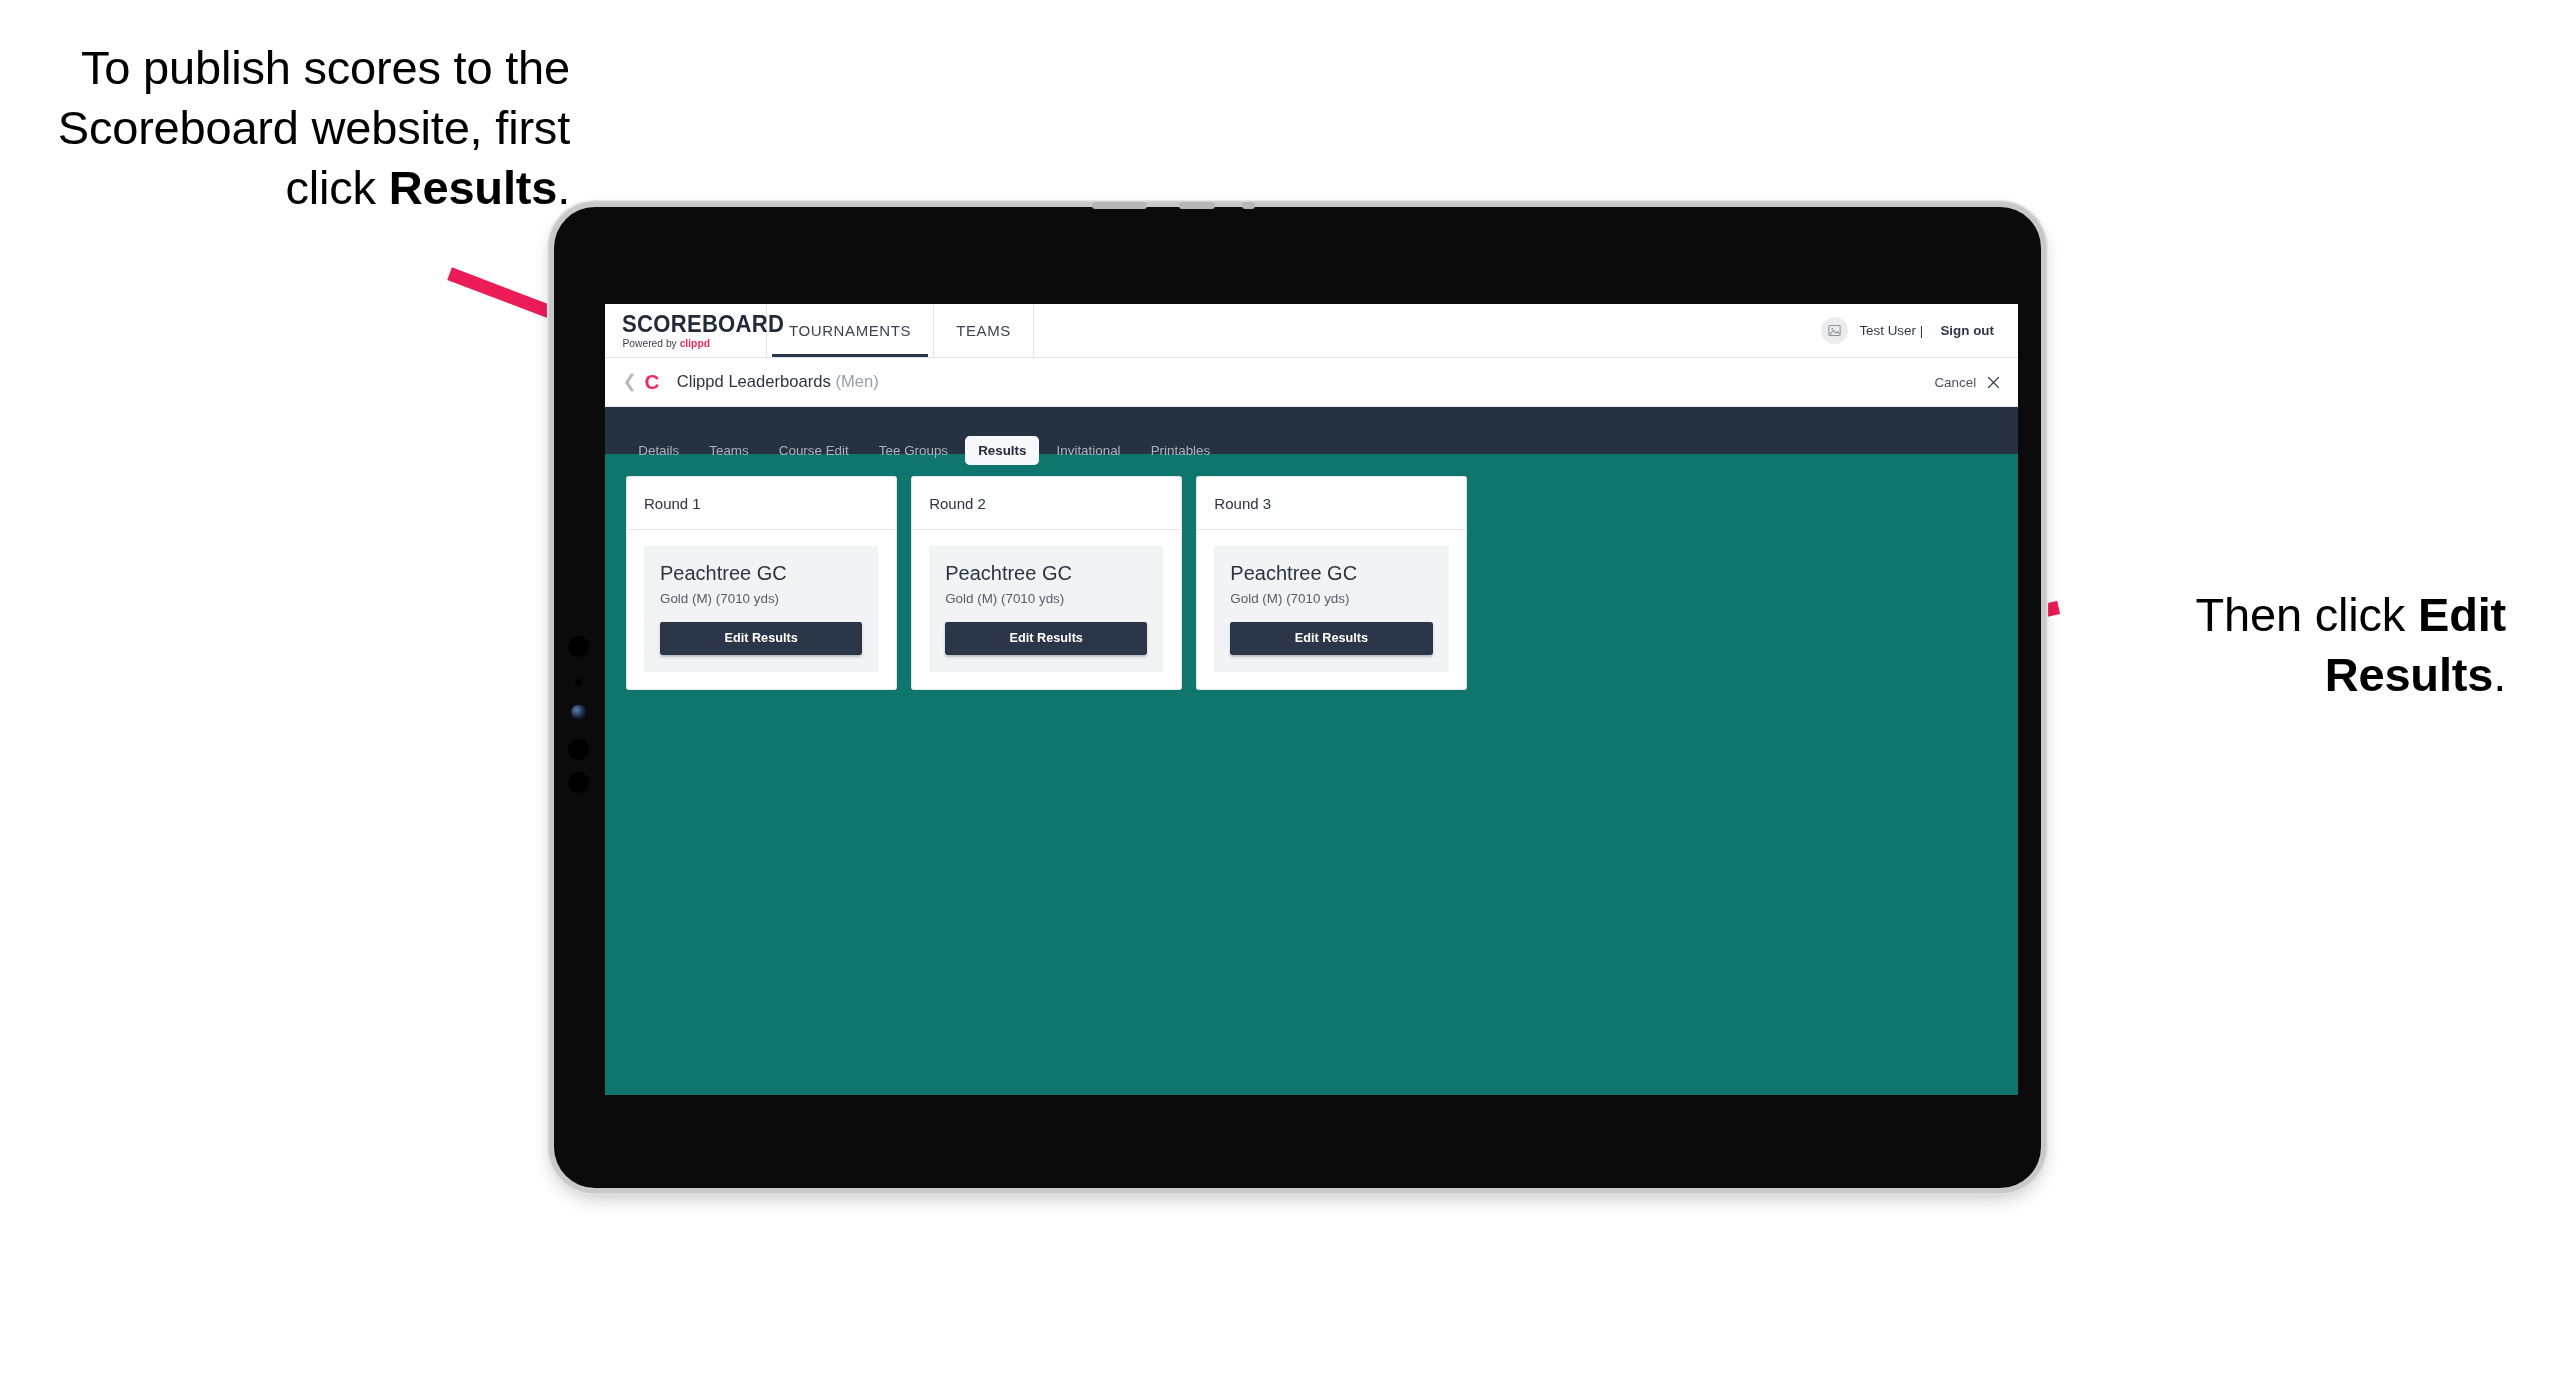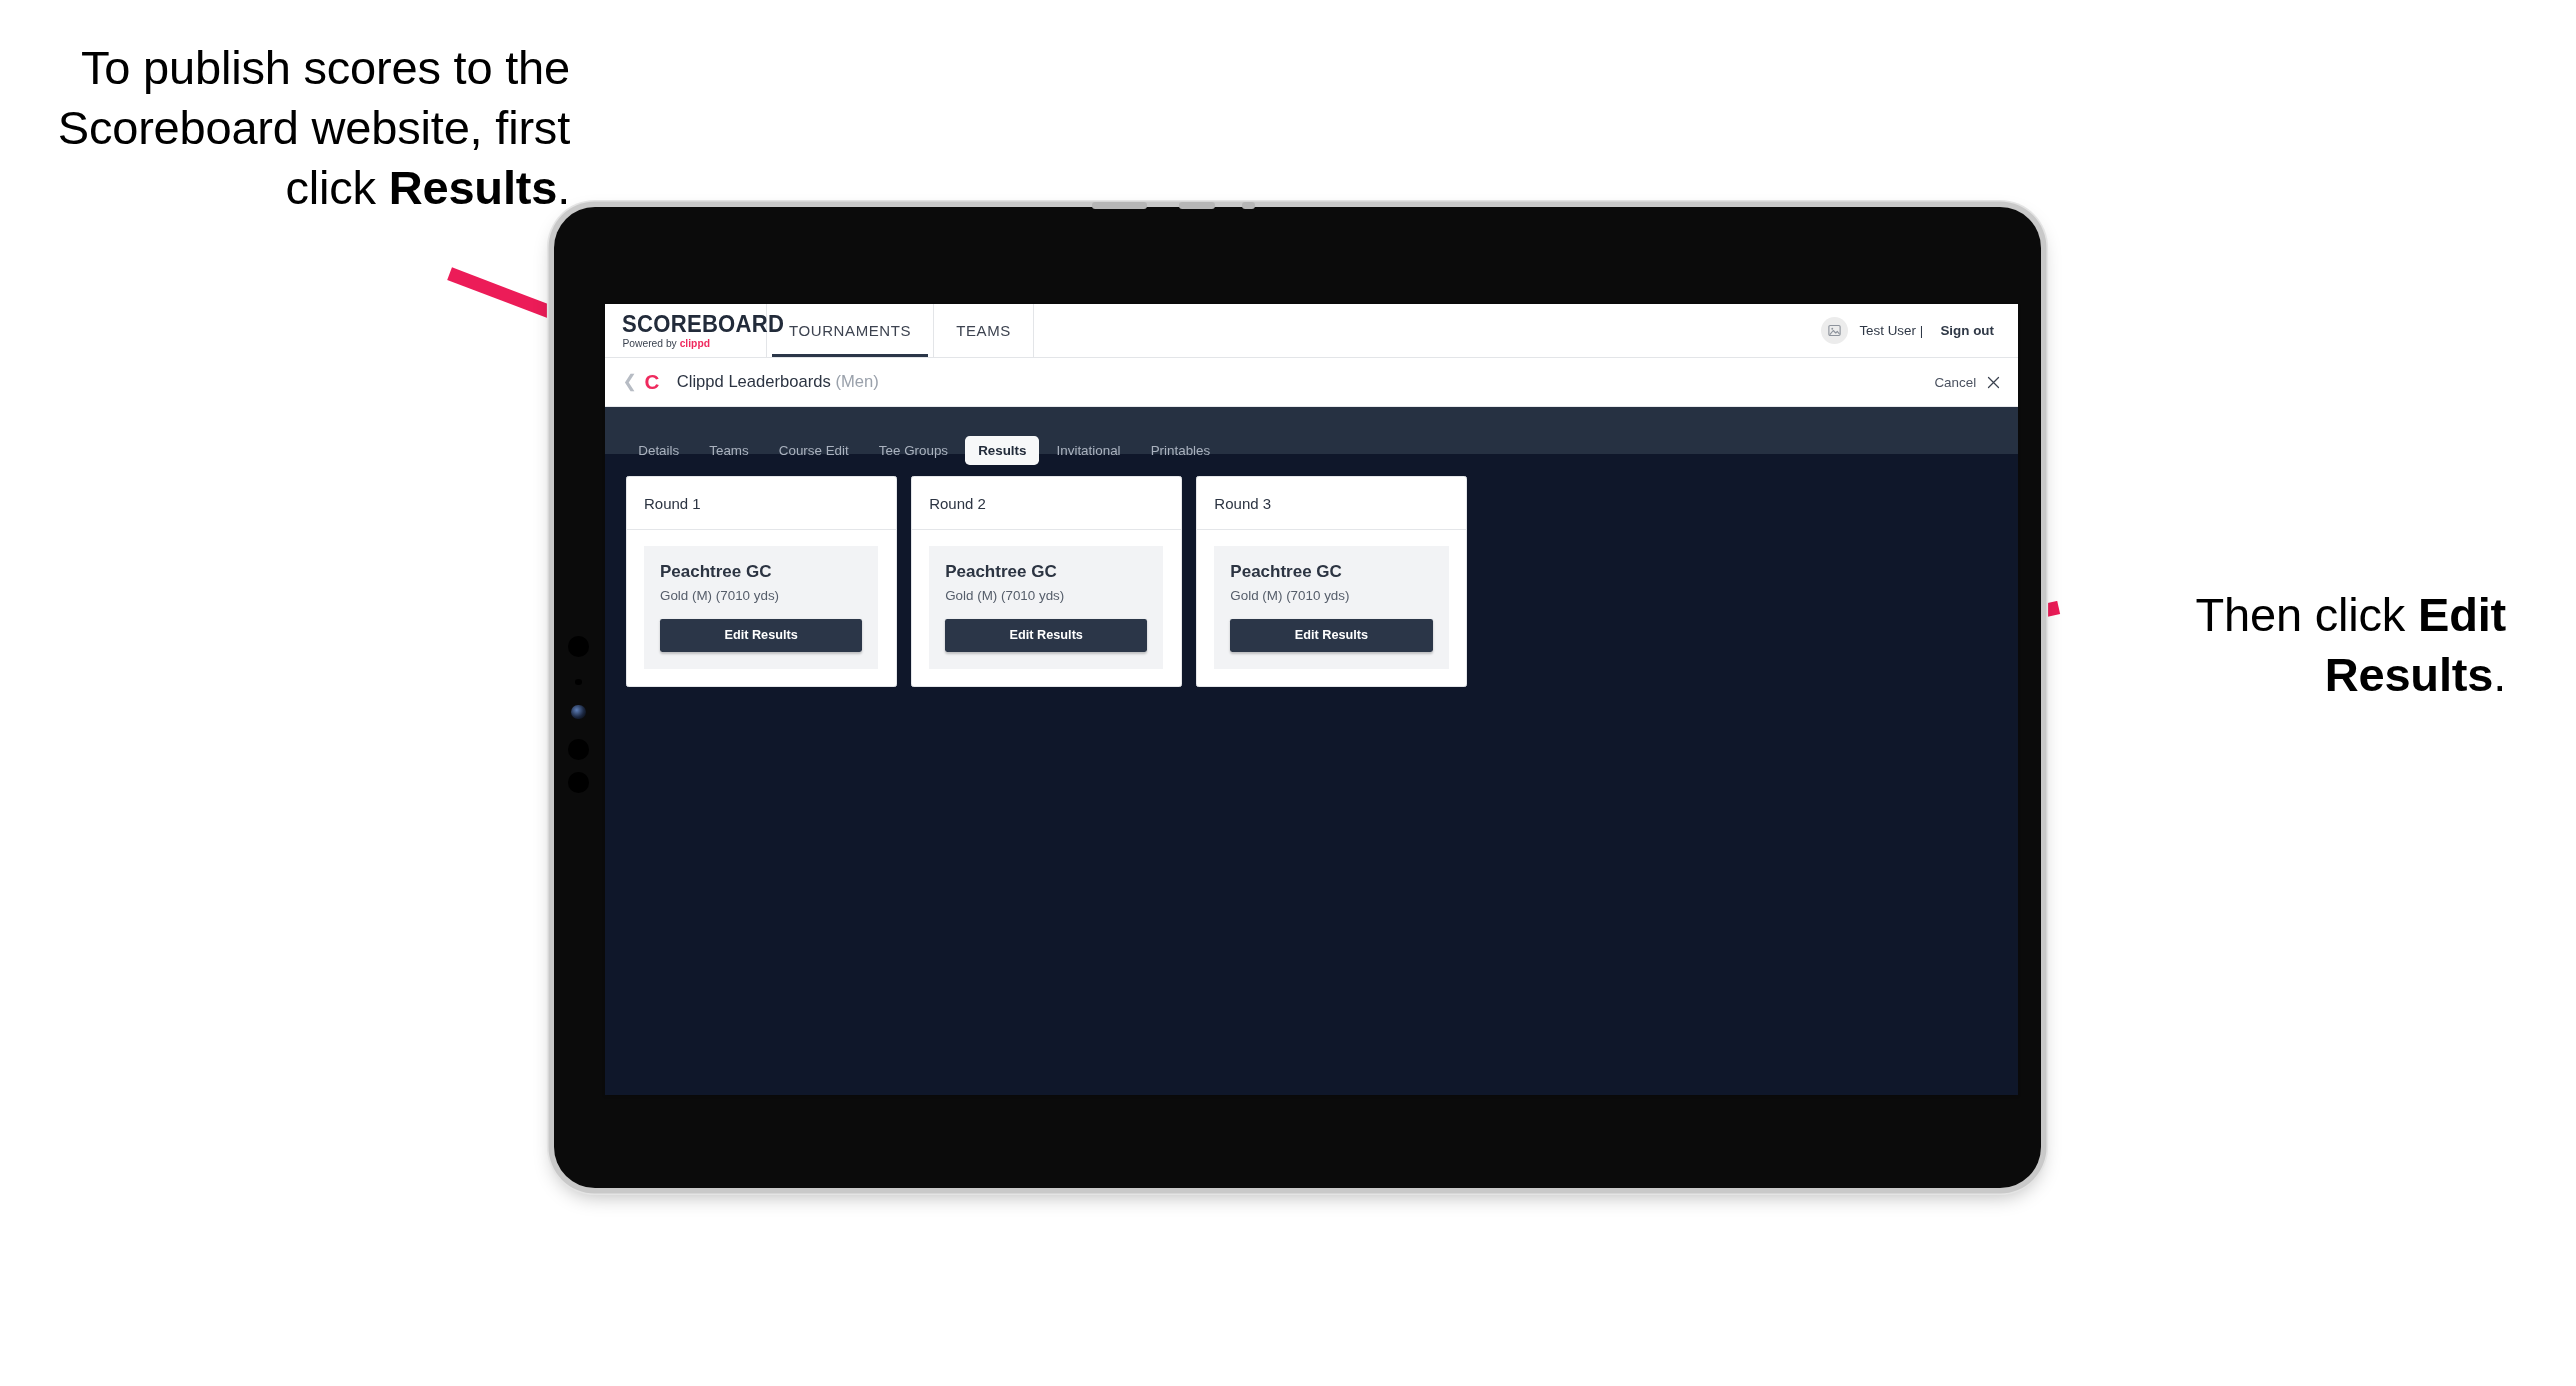"Round 1" #content-area { background: #0f172a -> #0f766e }
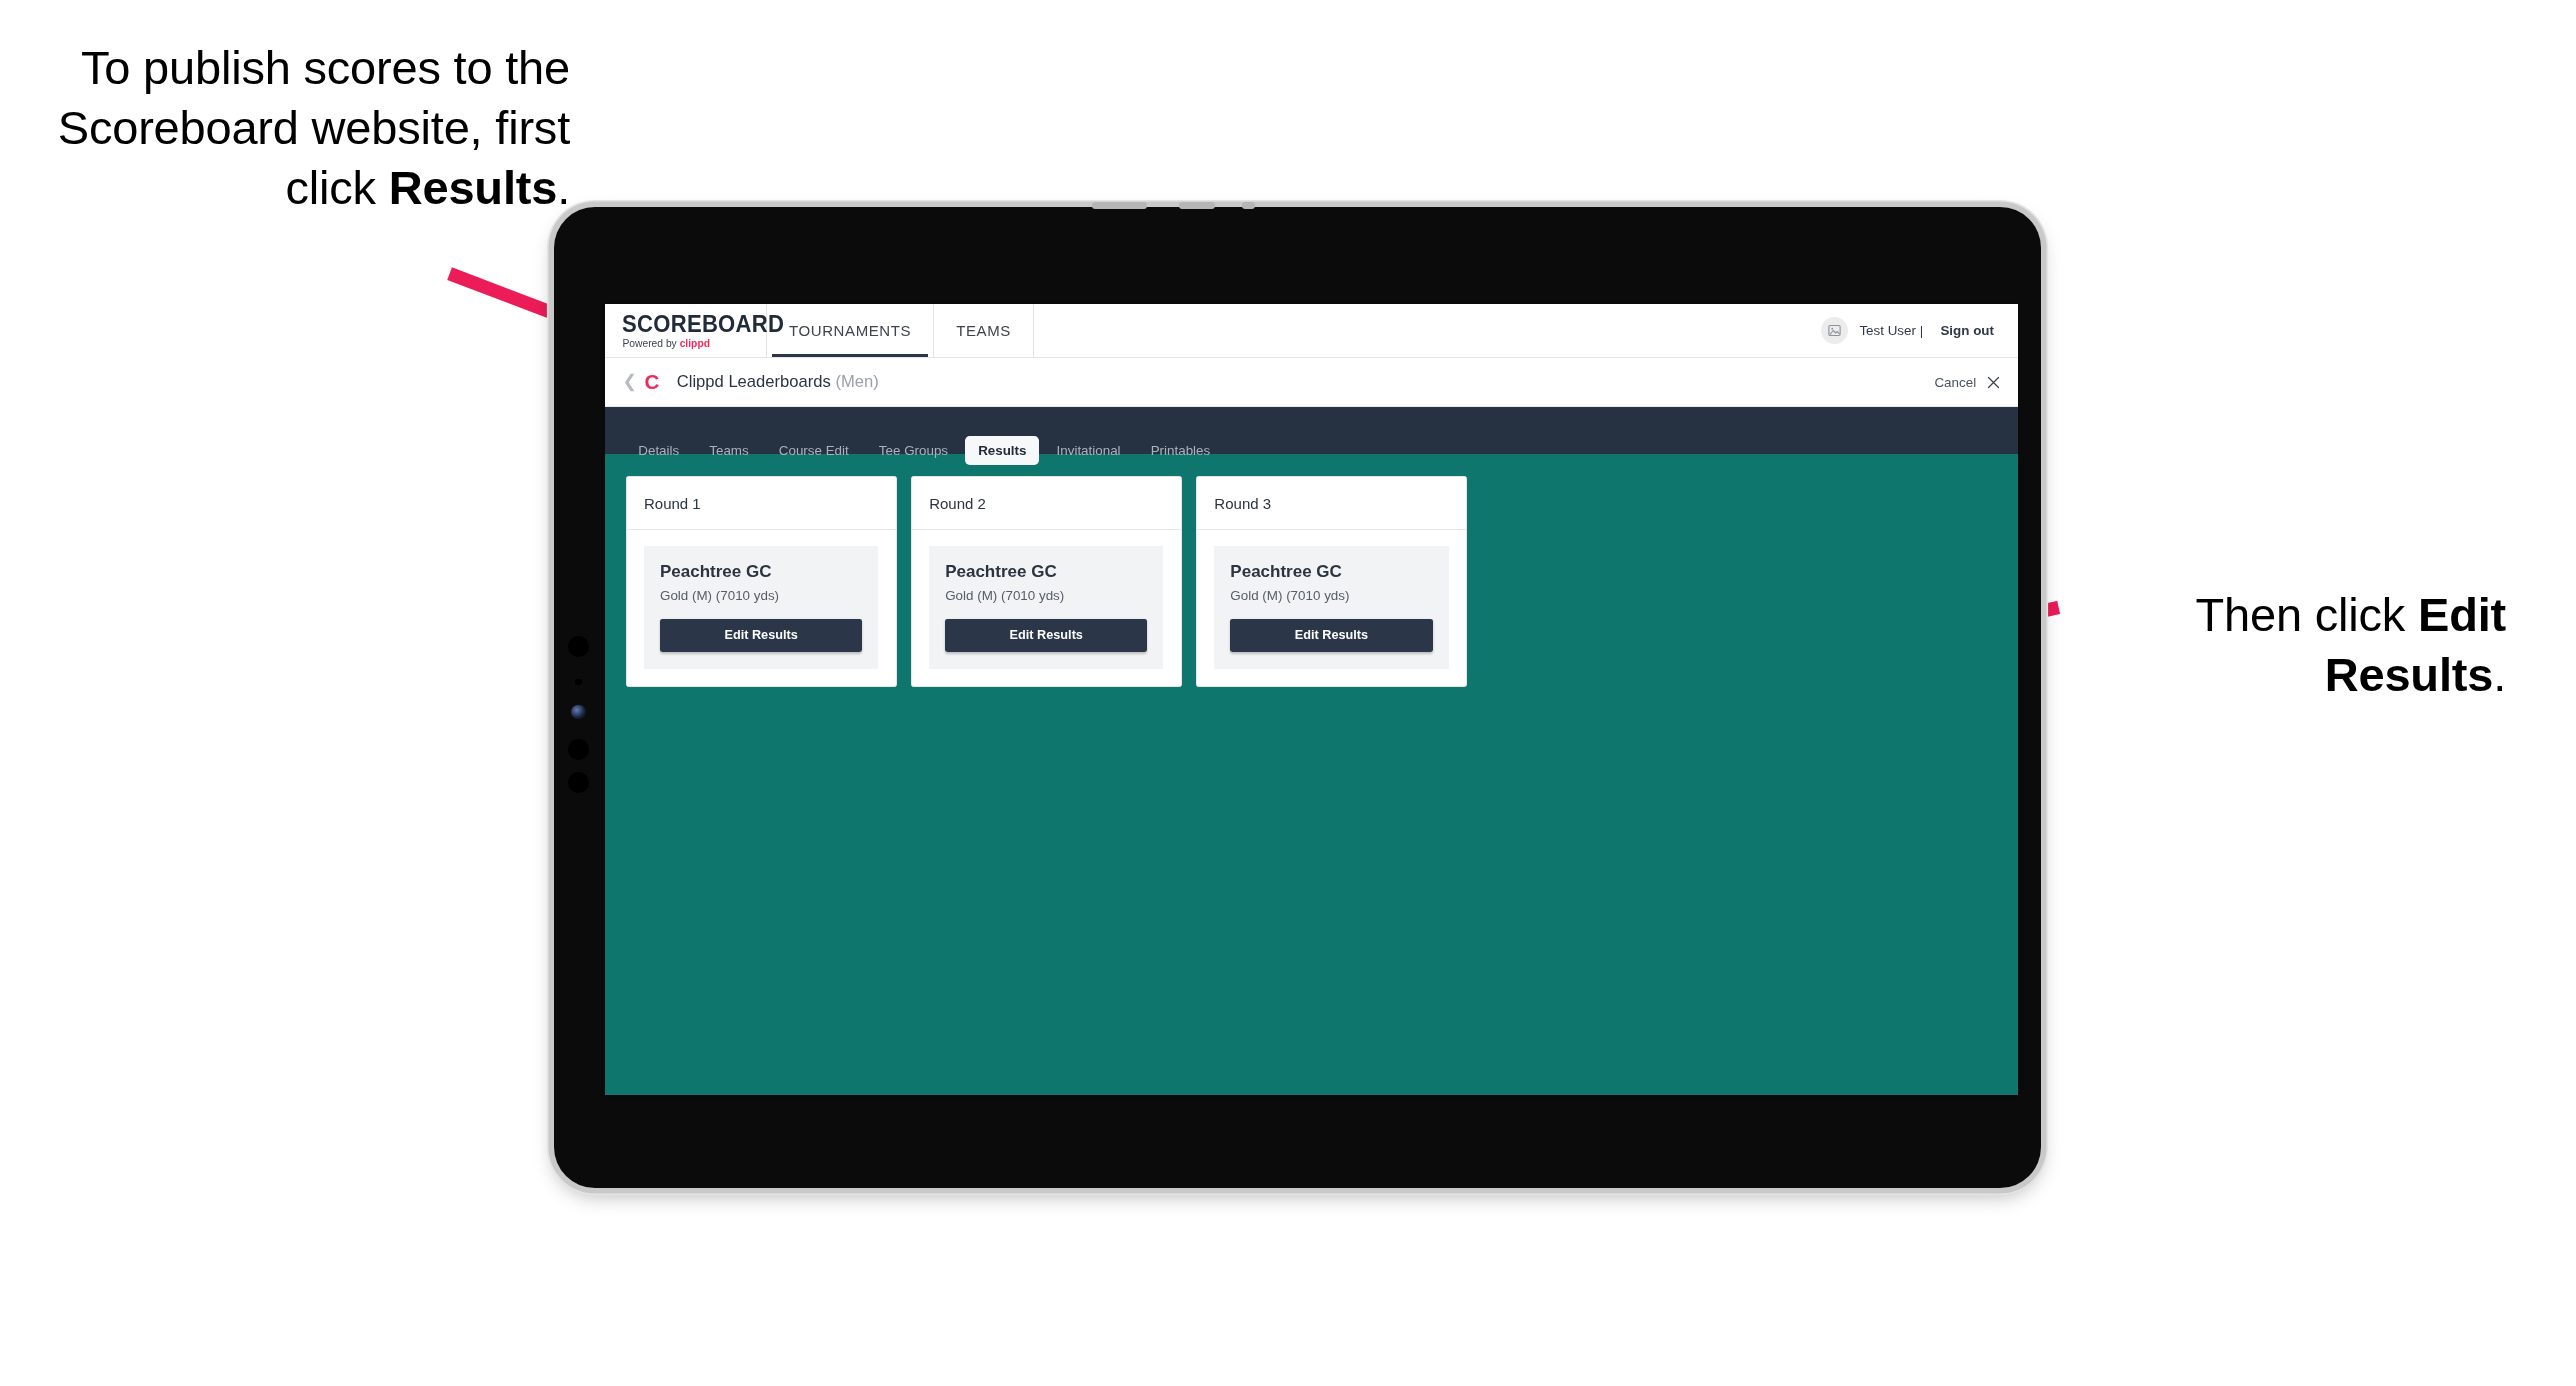"Peachtree GC" .course-name { font-size: 17px -> 20px; font-weight: 700 -> 400 }
